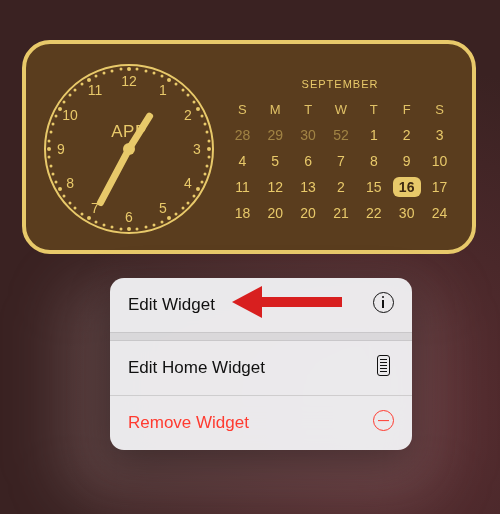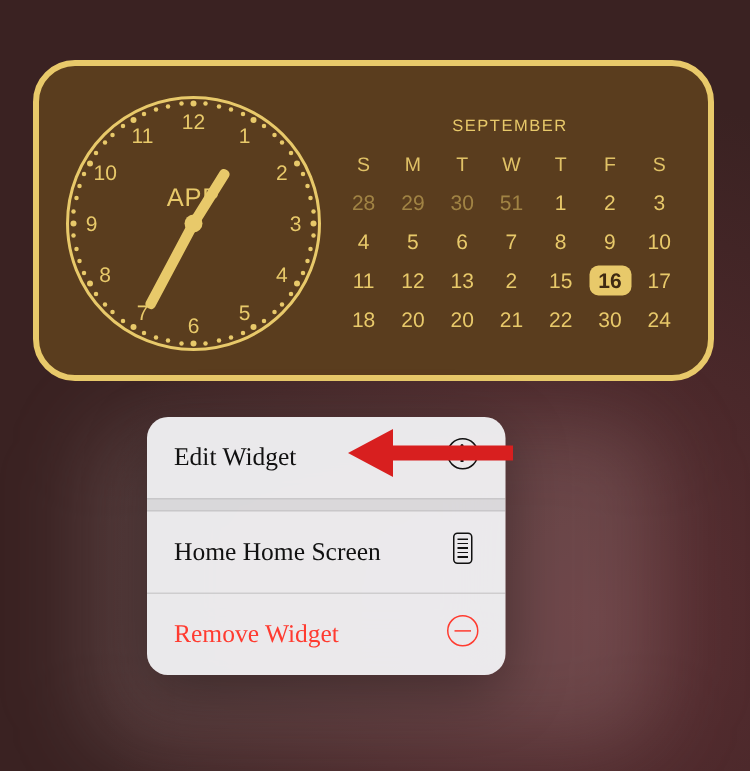"51" td.other { text: 51 -> 52 }
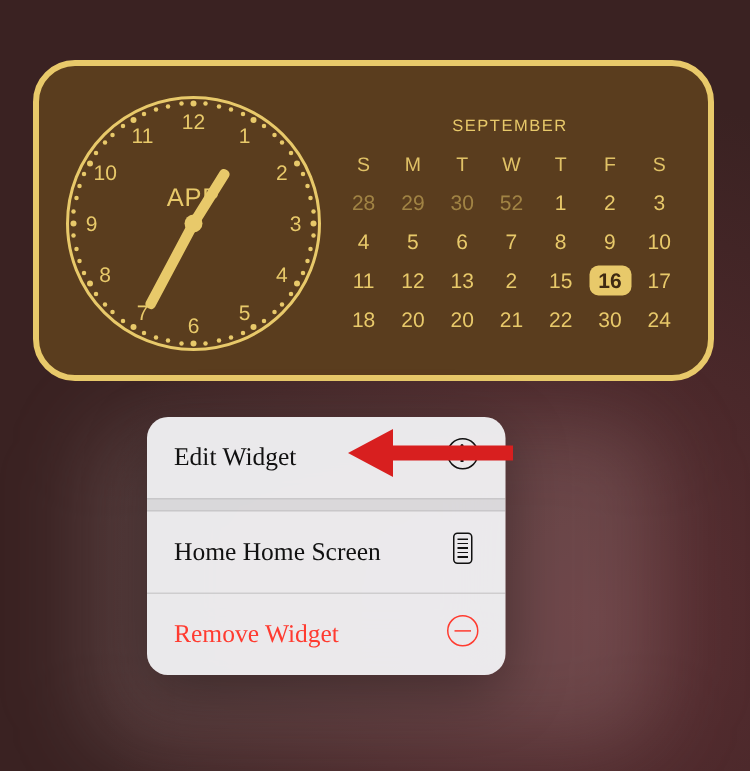"Edit Widget" .menu { font-family: Liberation Serif, serif -> none; left: 98px -> 110px; width: 239px -> 302px }
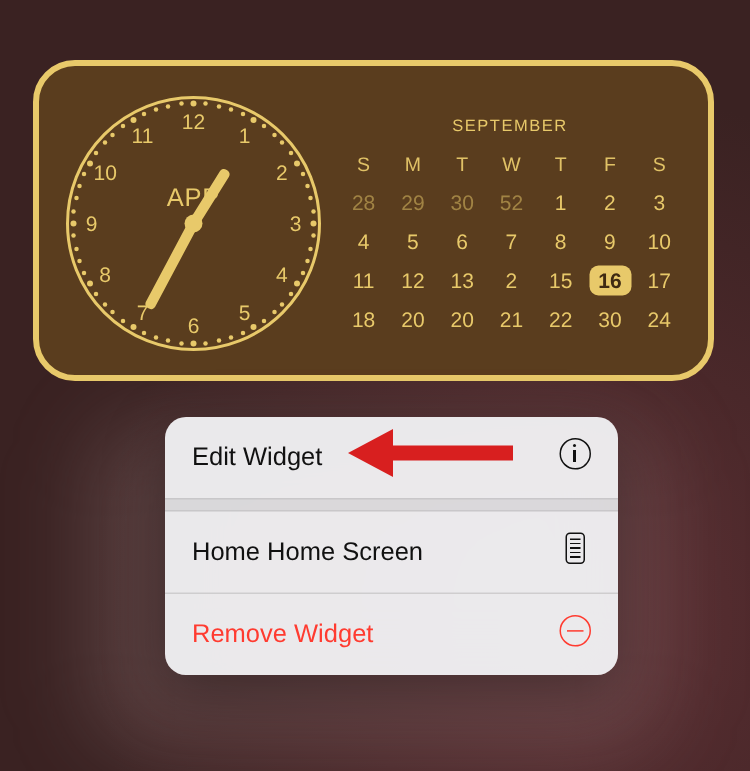"Home Home Screen" span { text: Home Home Screen -> Edit Home Widget }
